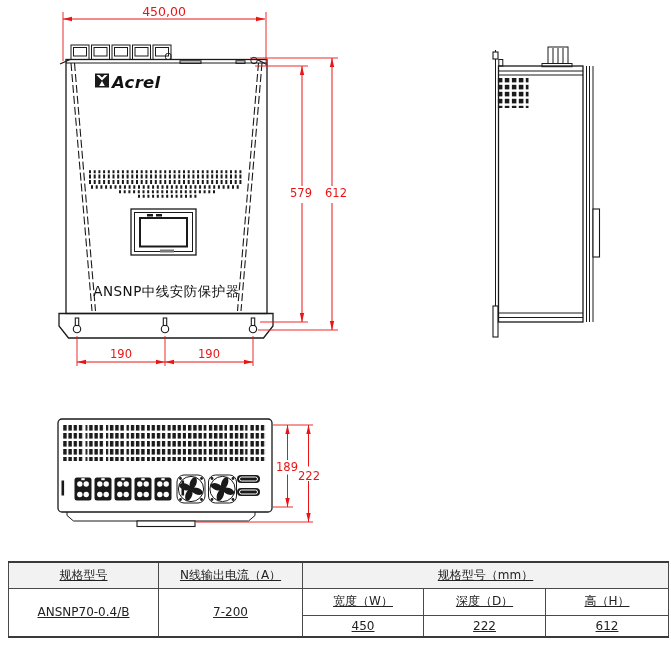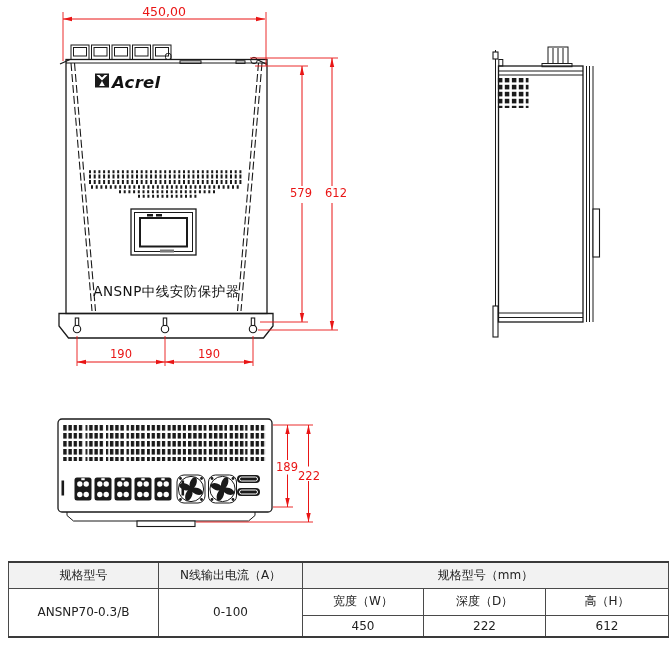"规格型号" table.spec { text-decoration: none -> underline }
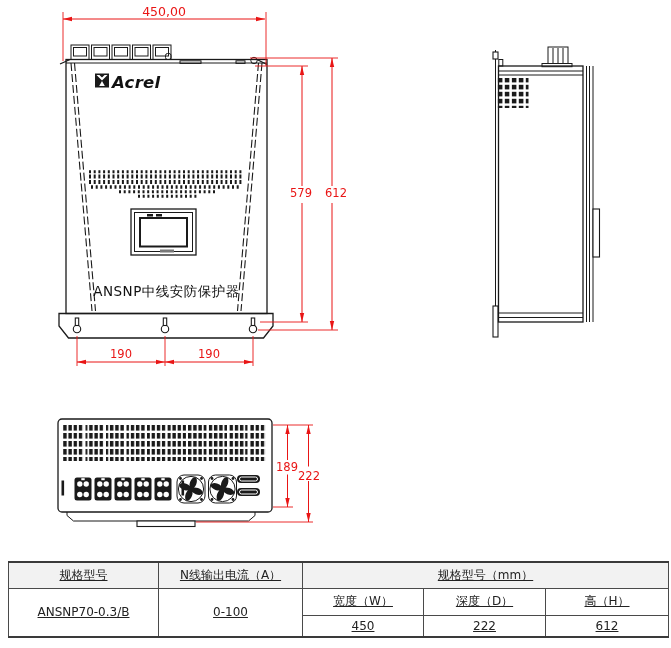"ANSNP70-0.3/B" td { text: ANSNP70-0.3/B -> ANSNP70-0.4/B }
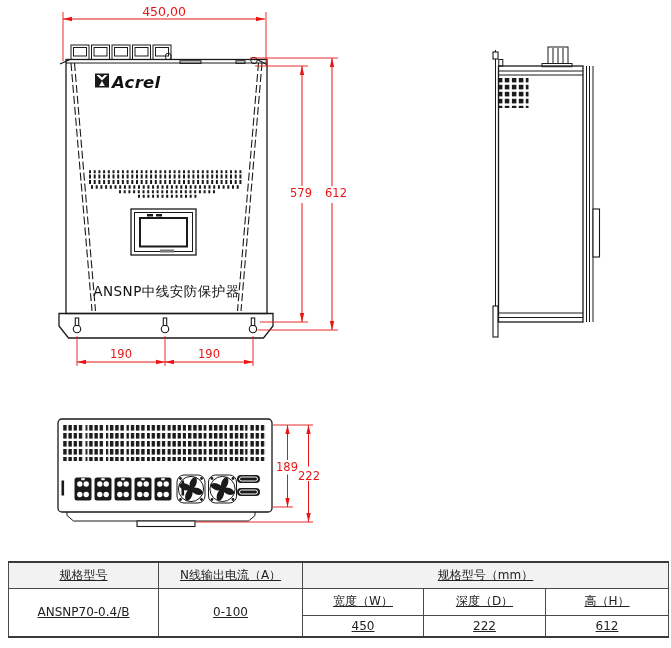"0-100" td { text: 0-100 -> 7-200 }
